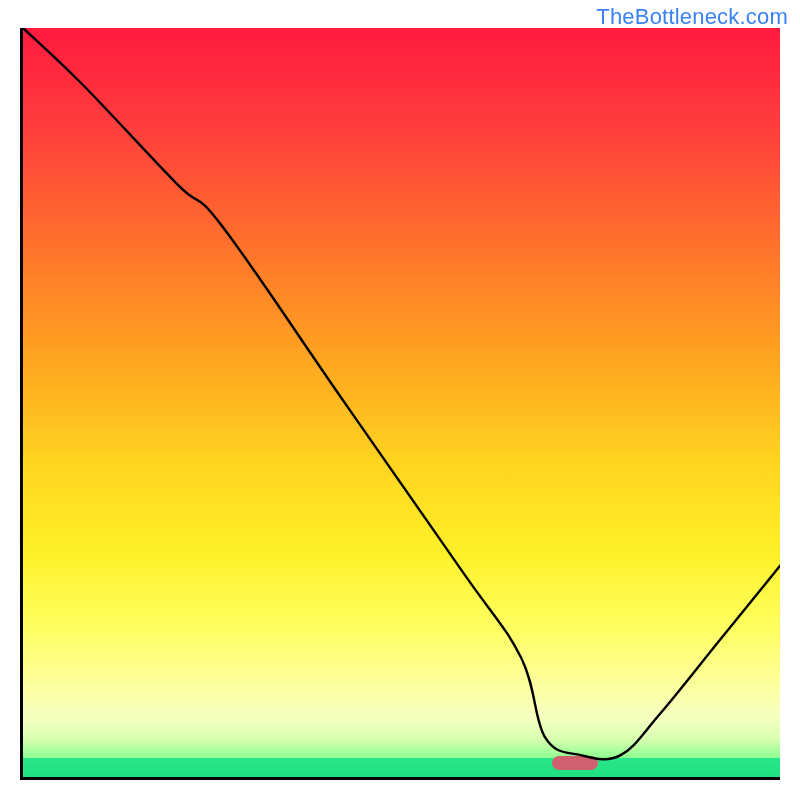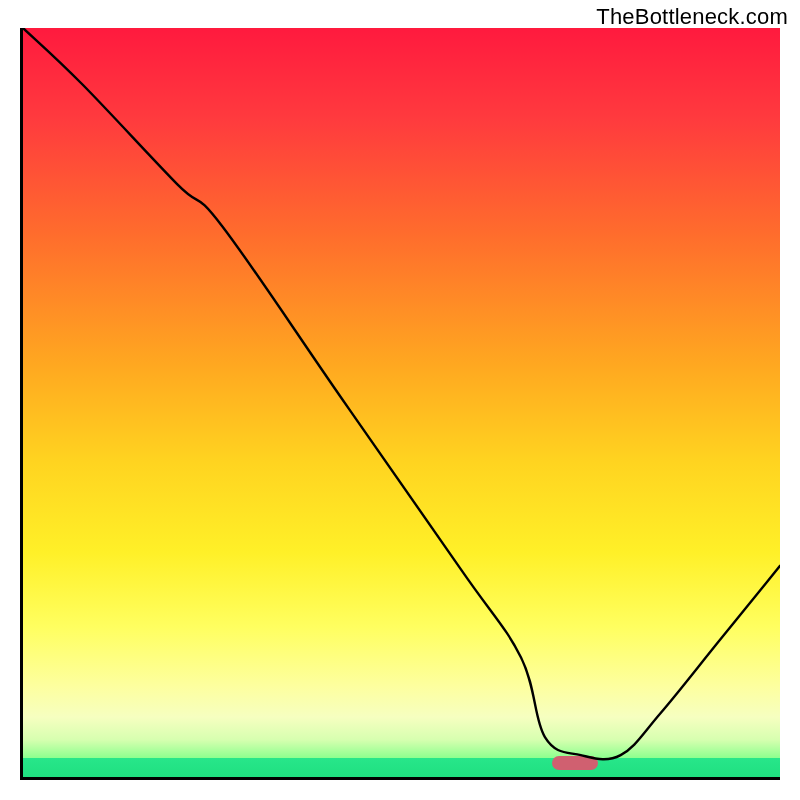"TheBottleneck.com" .watermark { color: #000000 -> #3b82f6 }
